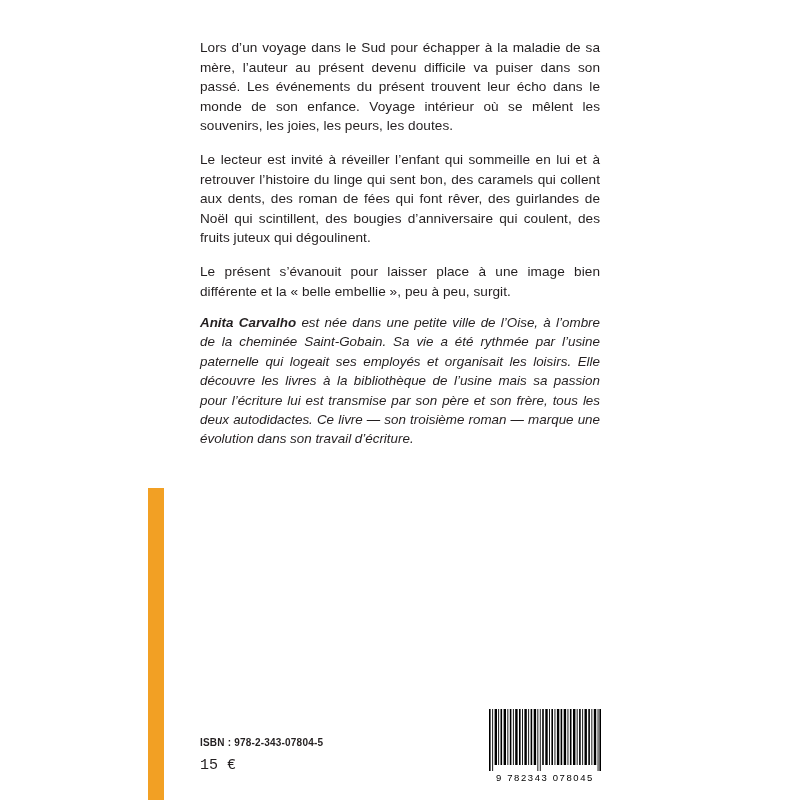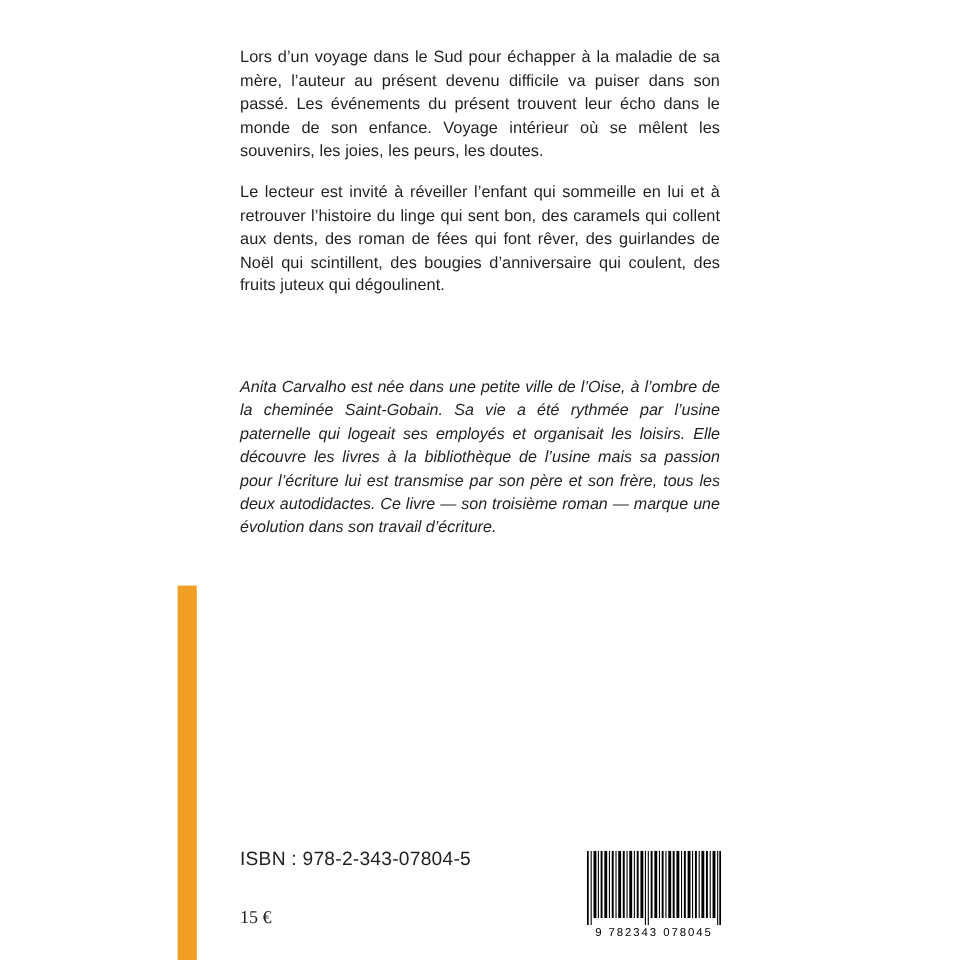"Le présent s’évanouit pour laisser" p.para { html: none -> <p>Le présent s’évanouit pour laisser place à une image bien différente et la « belle embellie », peu à peu, surgit.</p> }
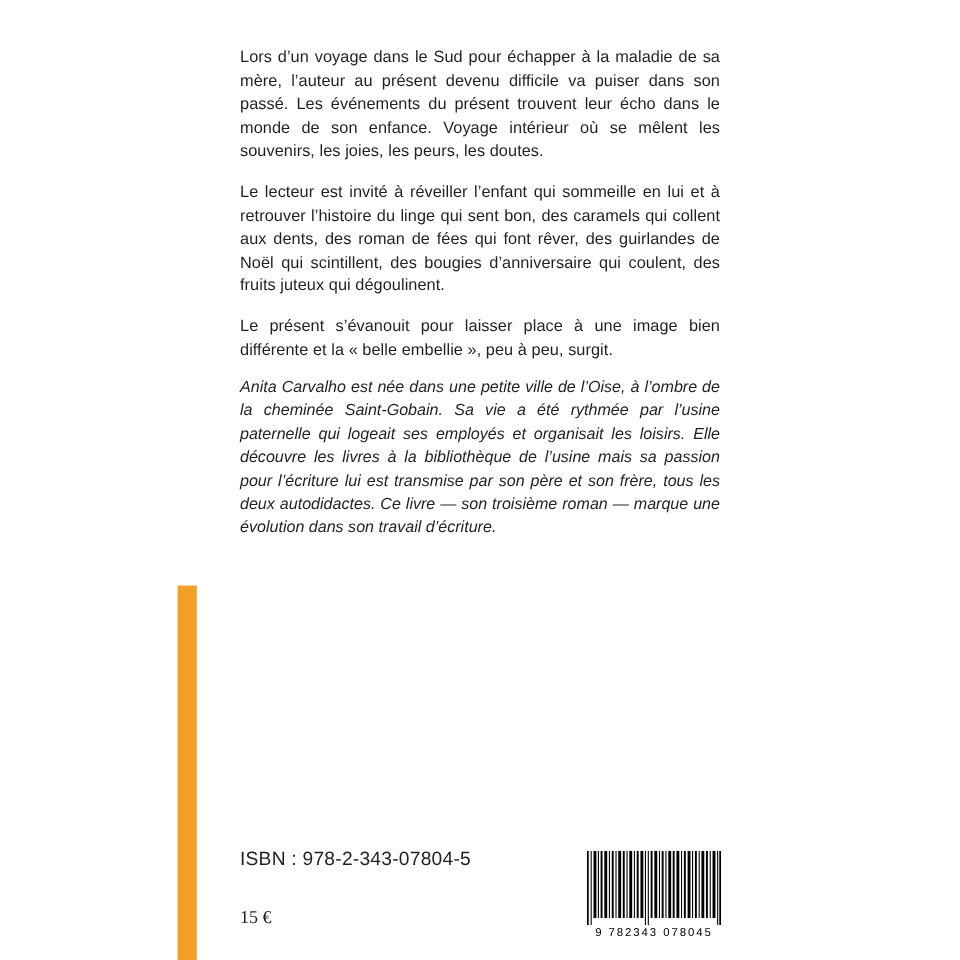"Anita Carvalho" #bio .author-name { font-weight: normal -> bold }
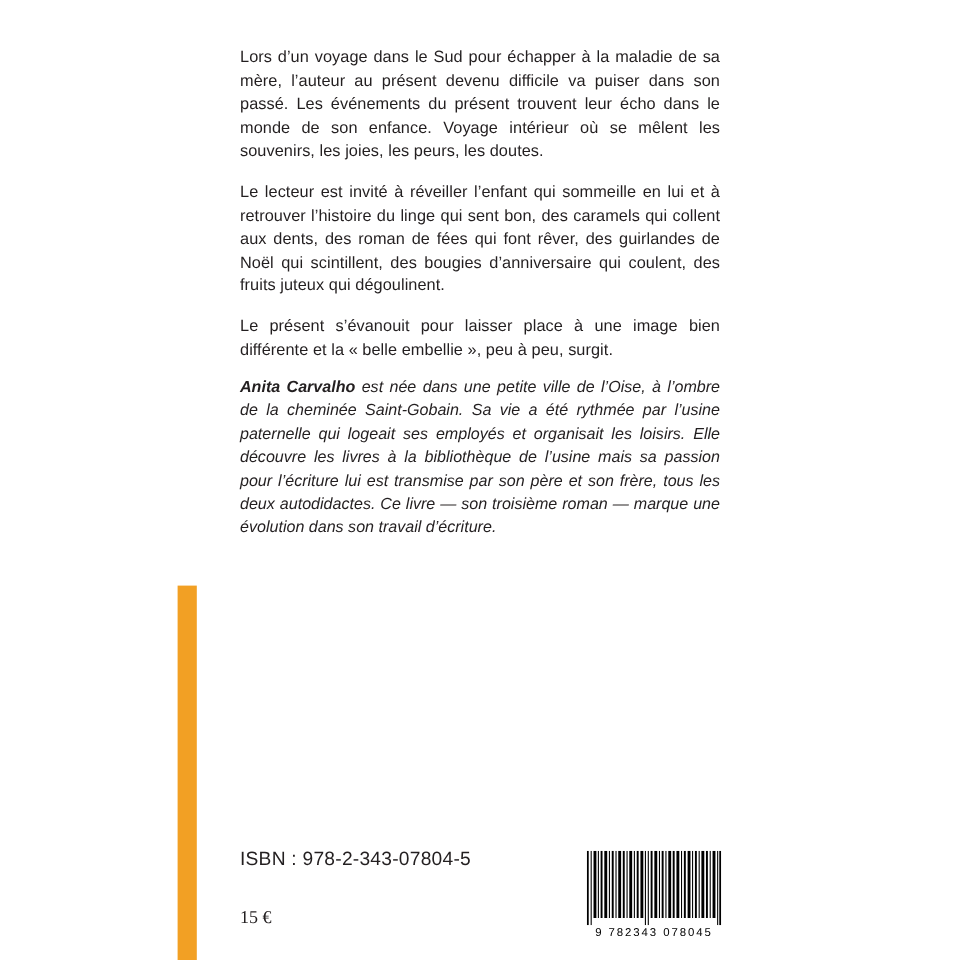"ISBN : 978-2-343-07804-5" #isbn-line { font-size: 16px -> 10px; font-weight: none -> bold; top: 708px -> 737px }
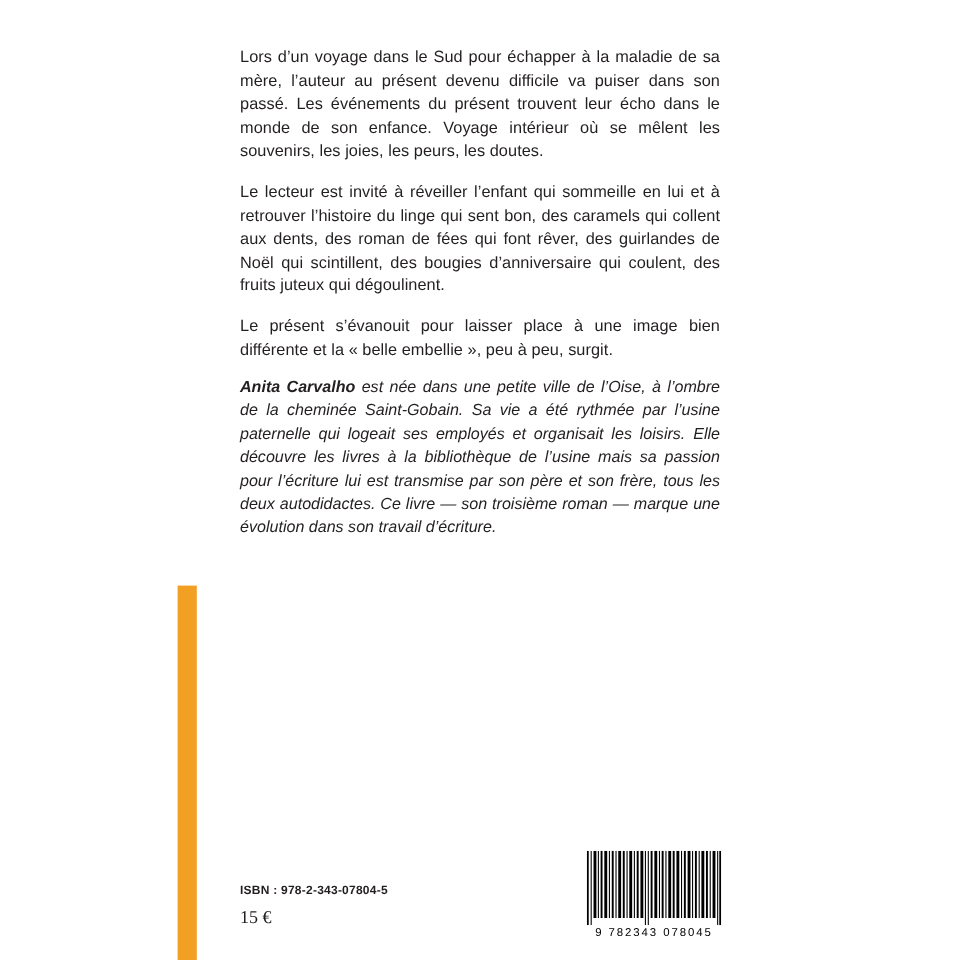"15 €" #price-line { font-family: Liberation Serif, serif -> Liberation Mono, monospace }
